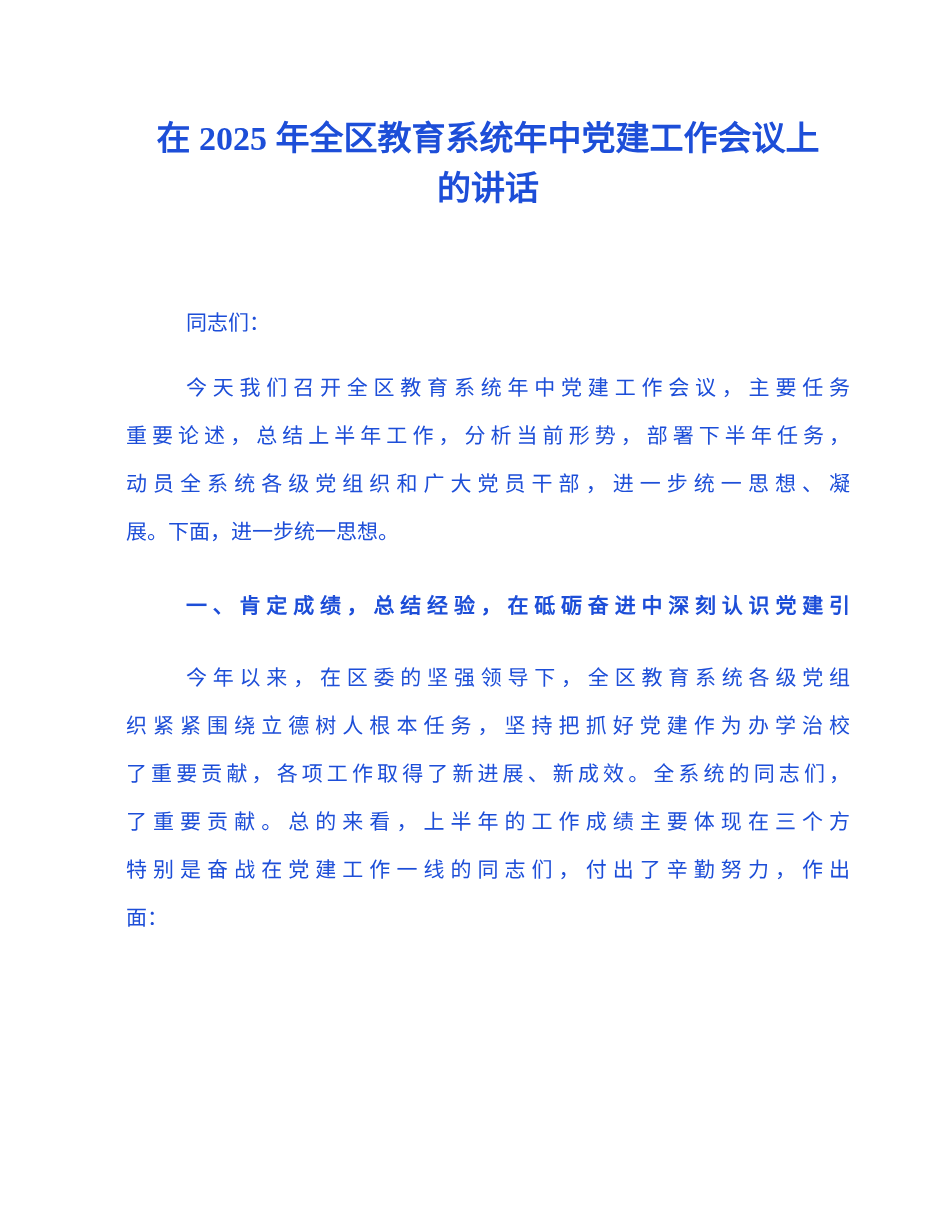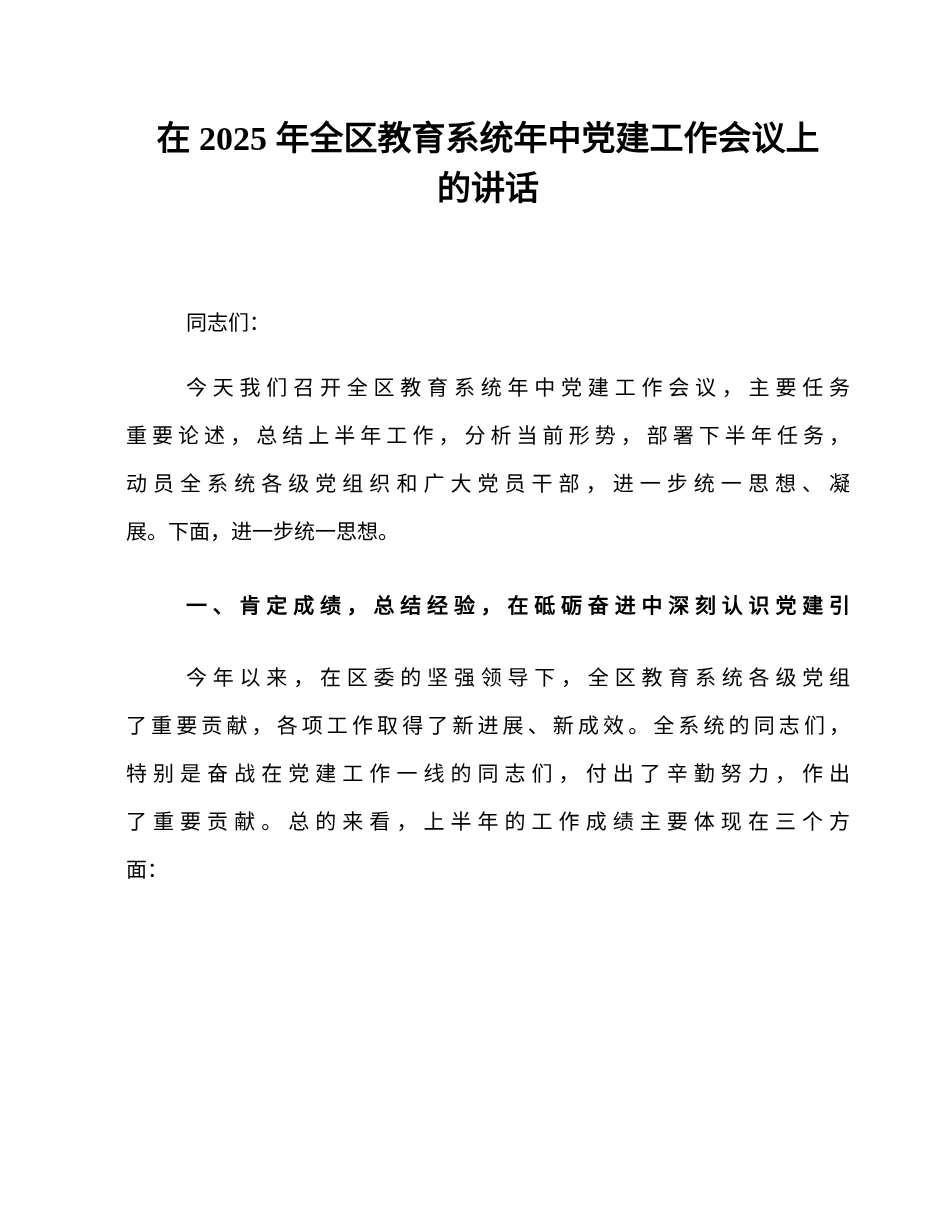"在 2025 年全区教育系统年中党建工作会议上" .page { color: #000000 -> #1d4ed8 }
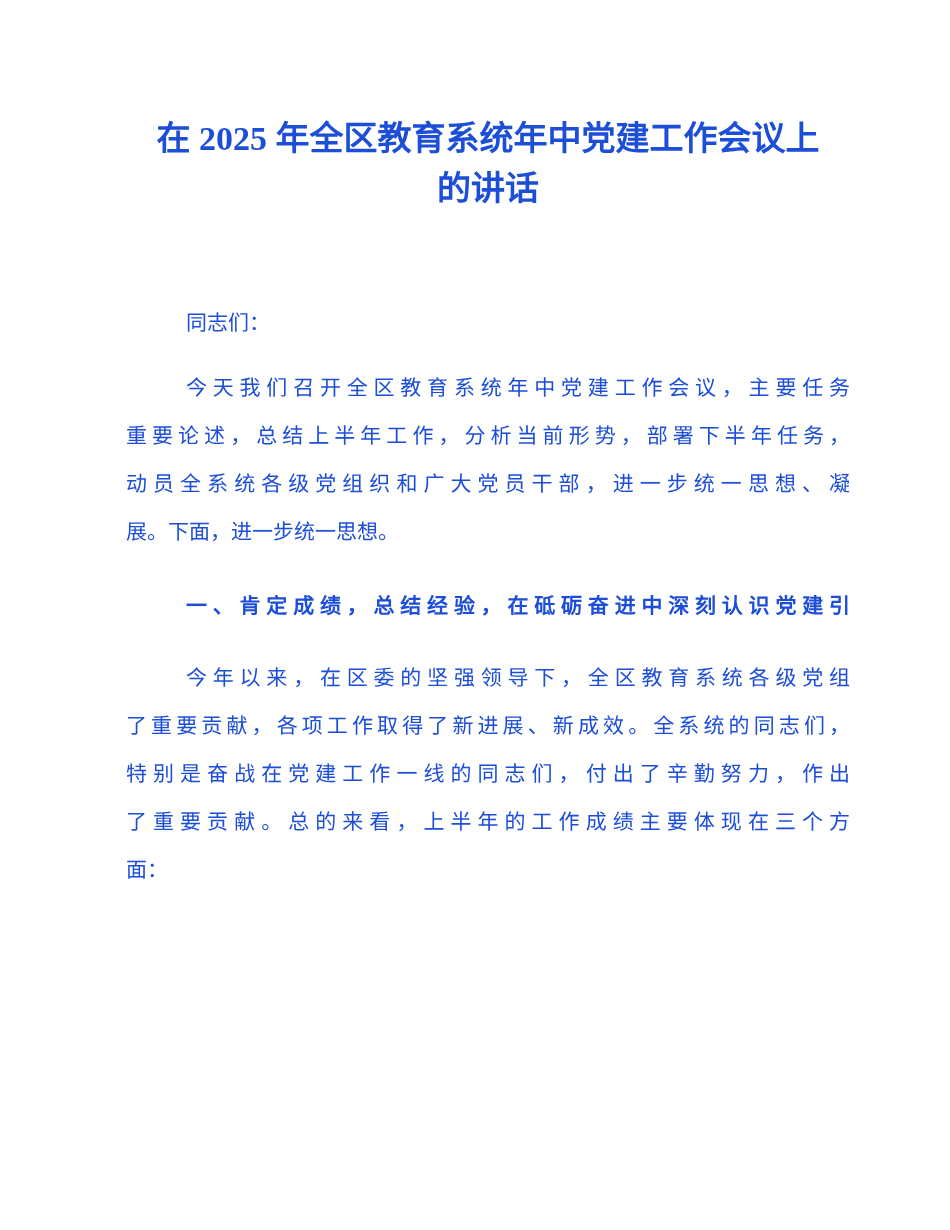"织紧紧围绕立德树人根本任务，坚持把抓好党建作为办学治校" span.line { html: none -> <span>织紧紧围绕立德树人根本任务，坚持把抓好党建作为办学治校</span> }
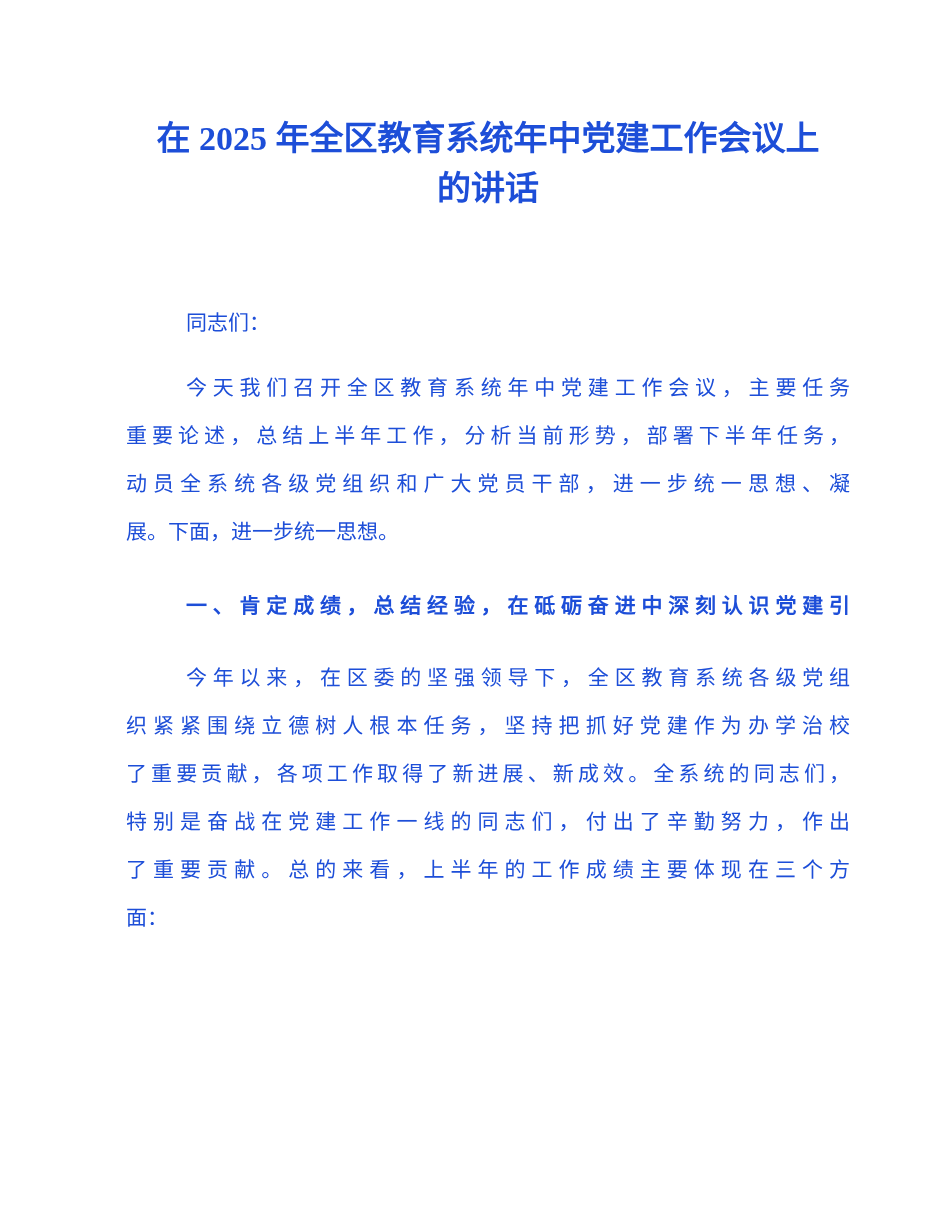"特别是奋战在党建工作一线的同志们，付出了辛勤努力，作出" span.line { order: before "了重要贡献。总的来看，上半年的工作成绩主要体现在三个方" -> after "了重要贡献。总的来看，上半年的工作成绩主要体现在三个方" }
